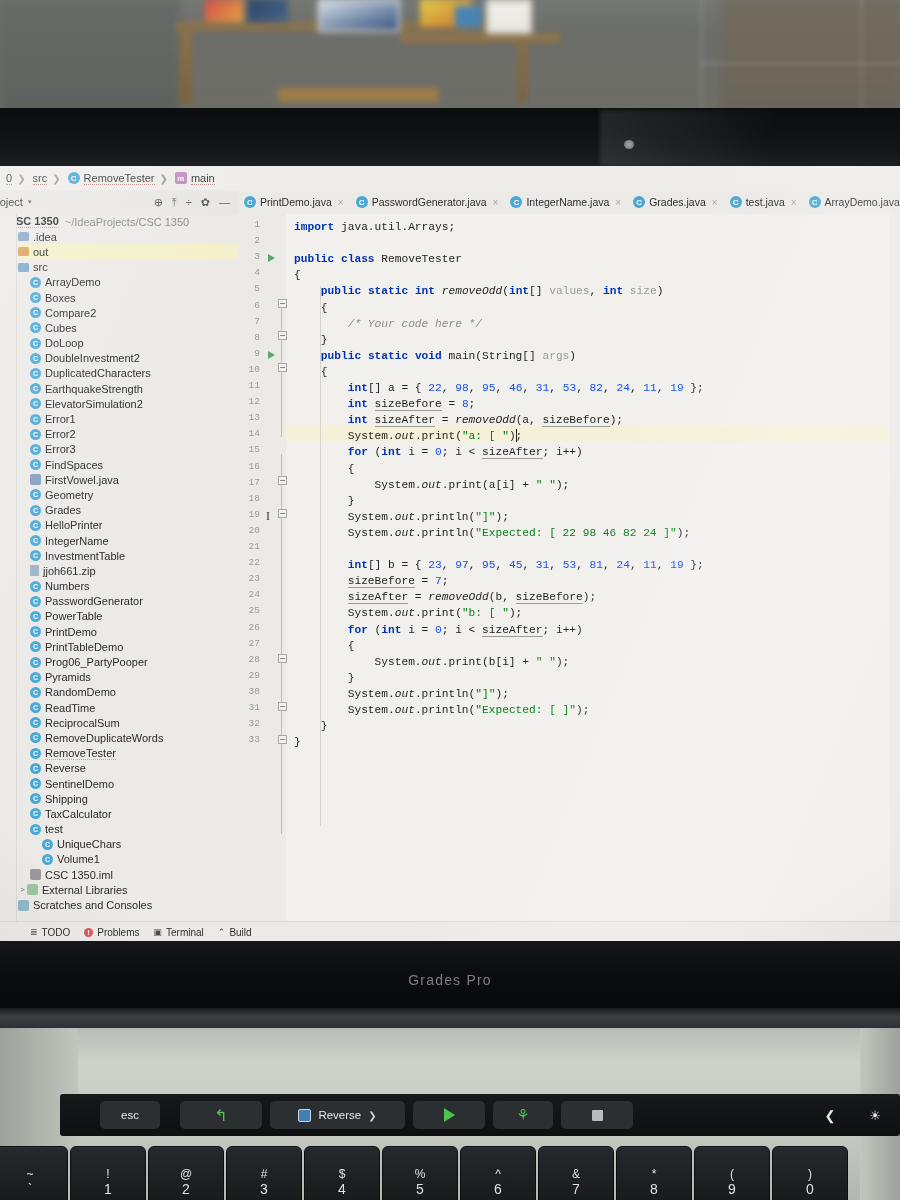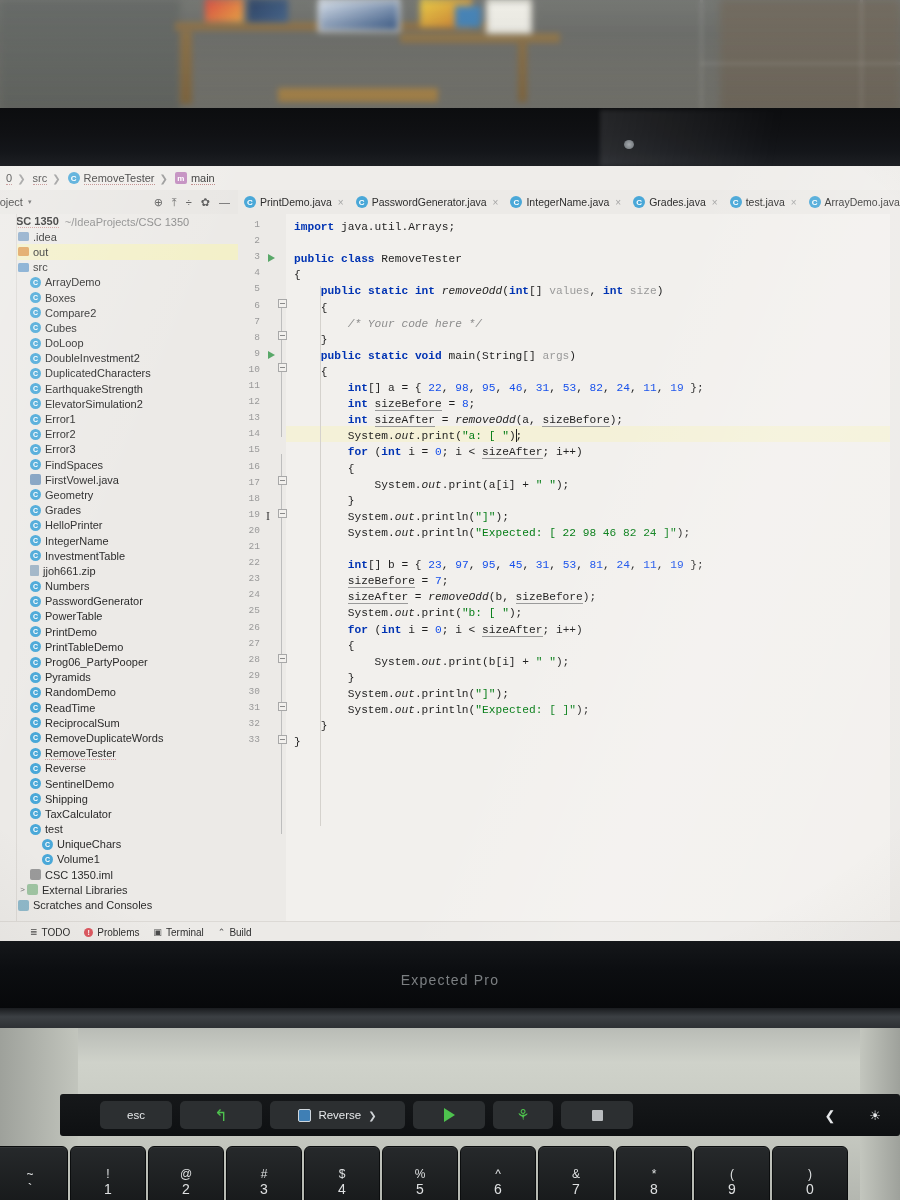"Expected Pro" div.mbp { text: Expected -> Grades }
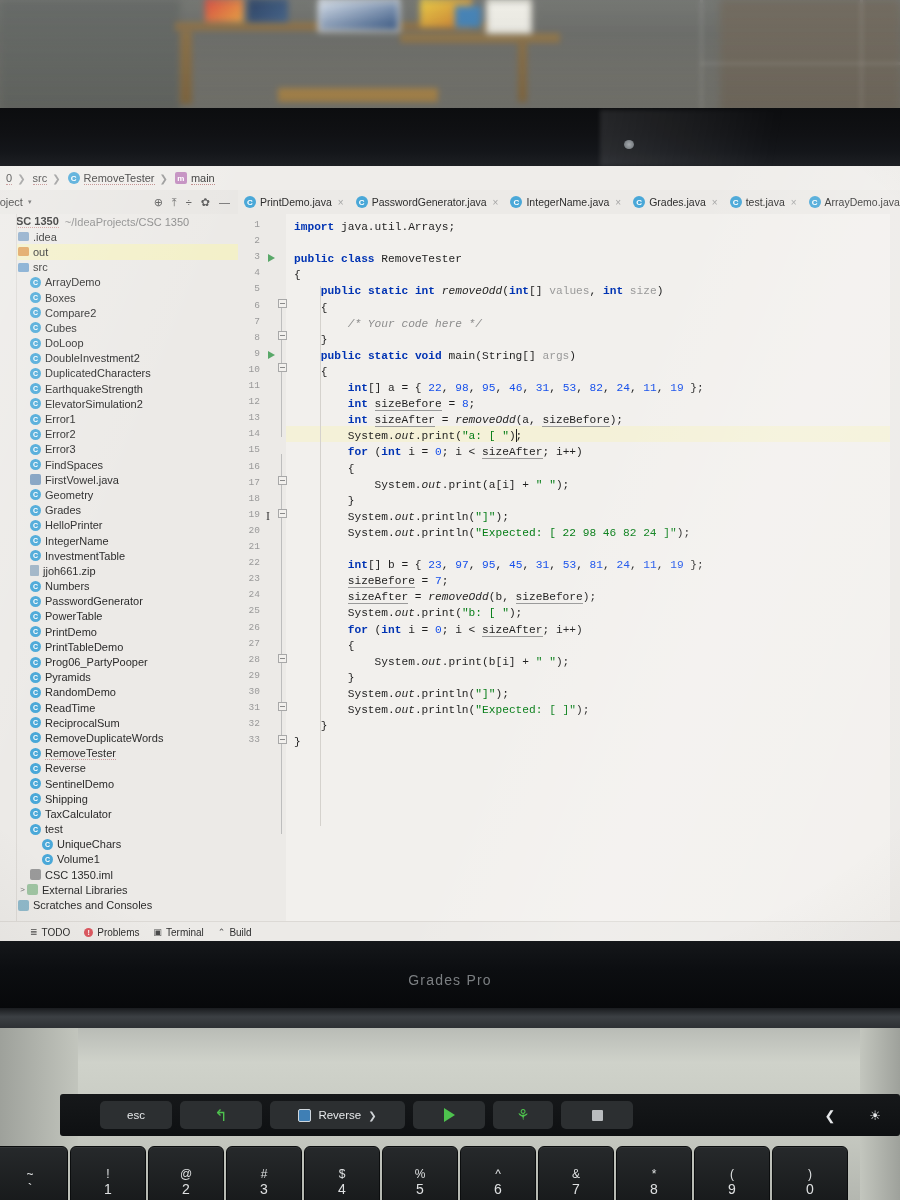"esc" div.tbkey { width: 72px -> 60px }
